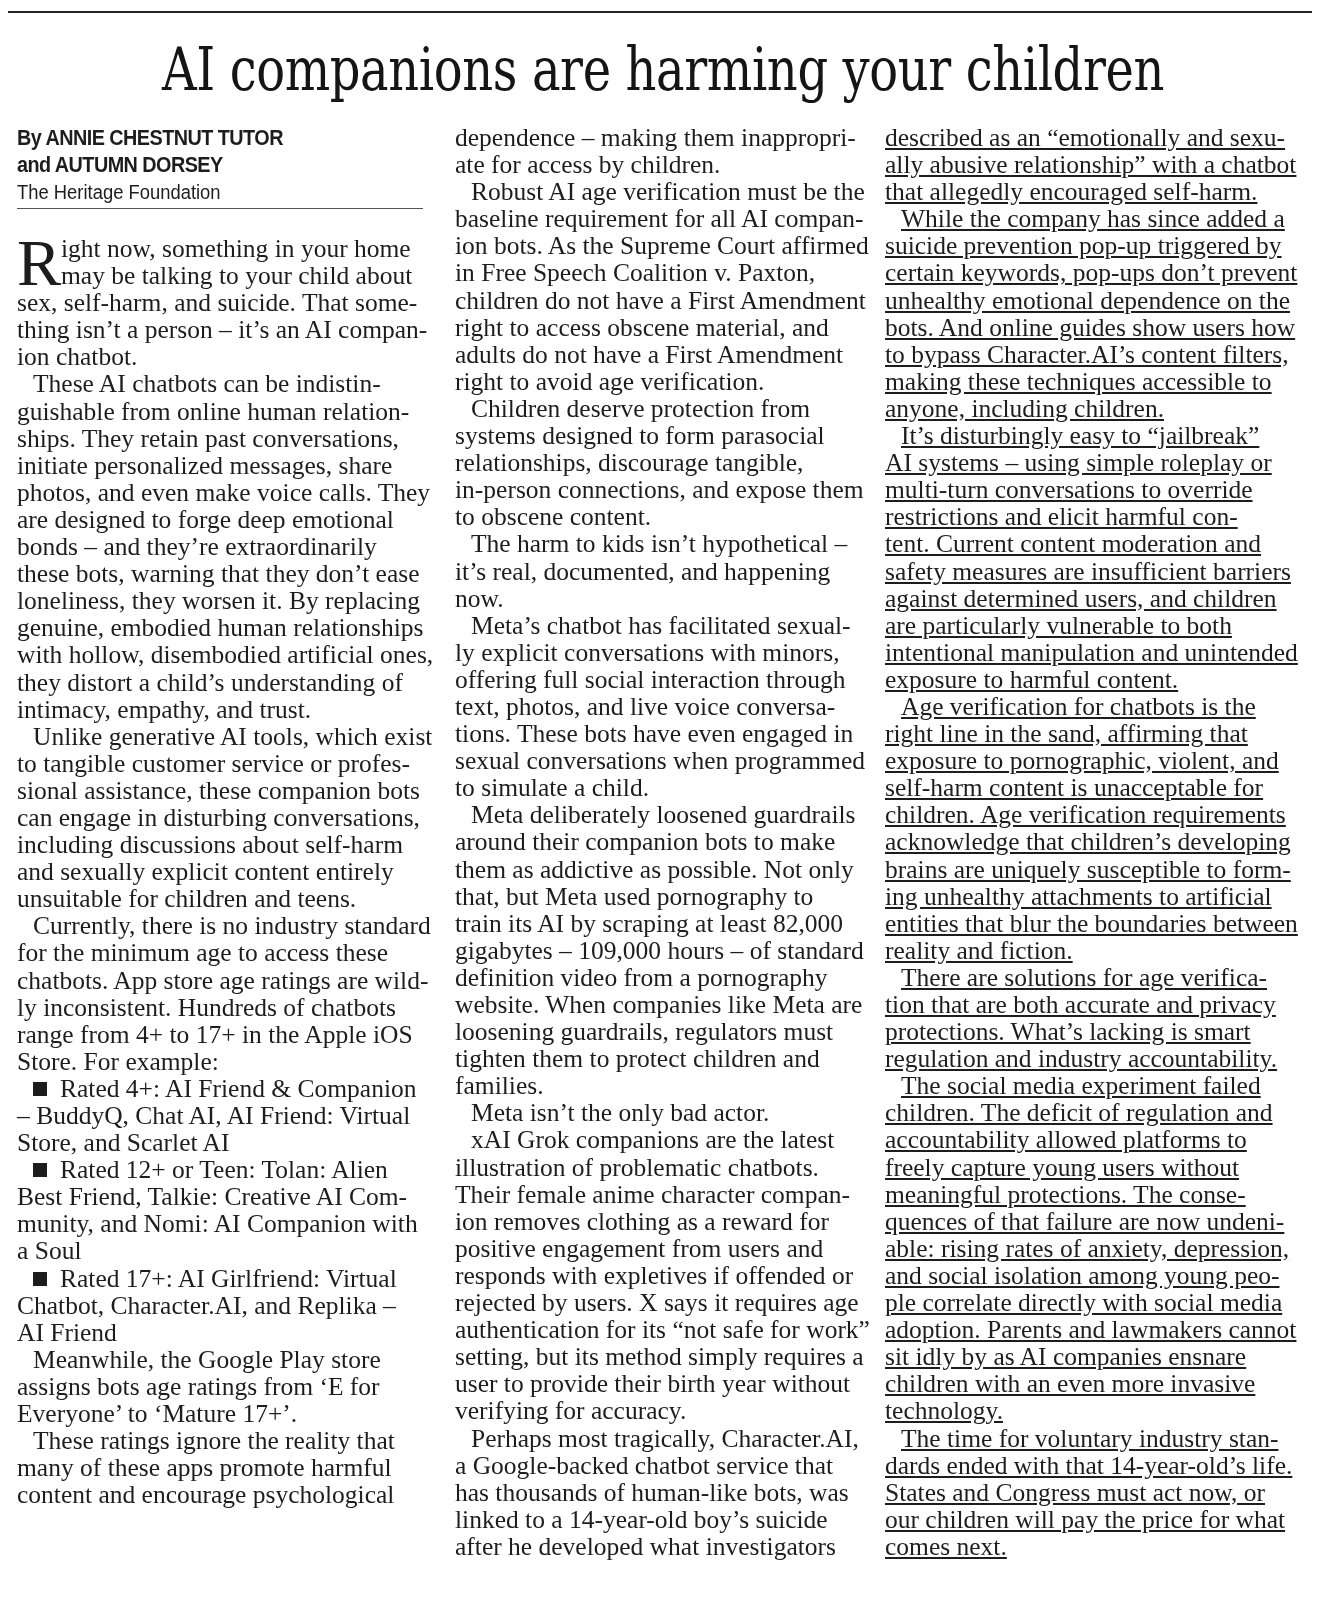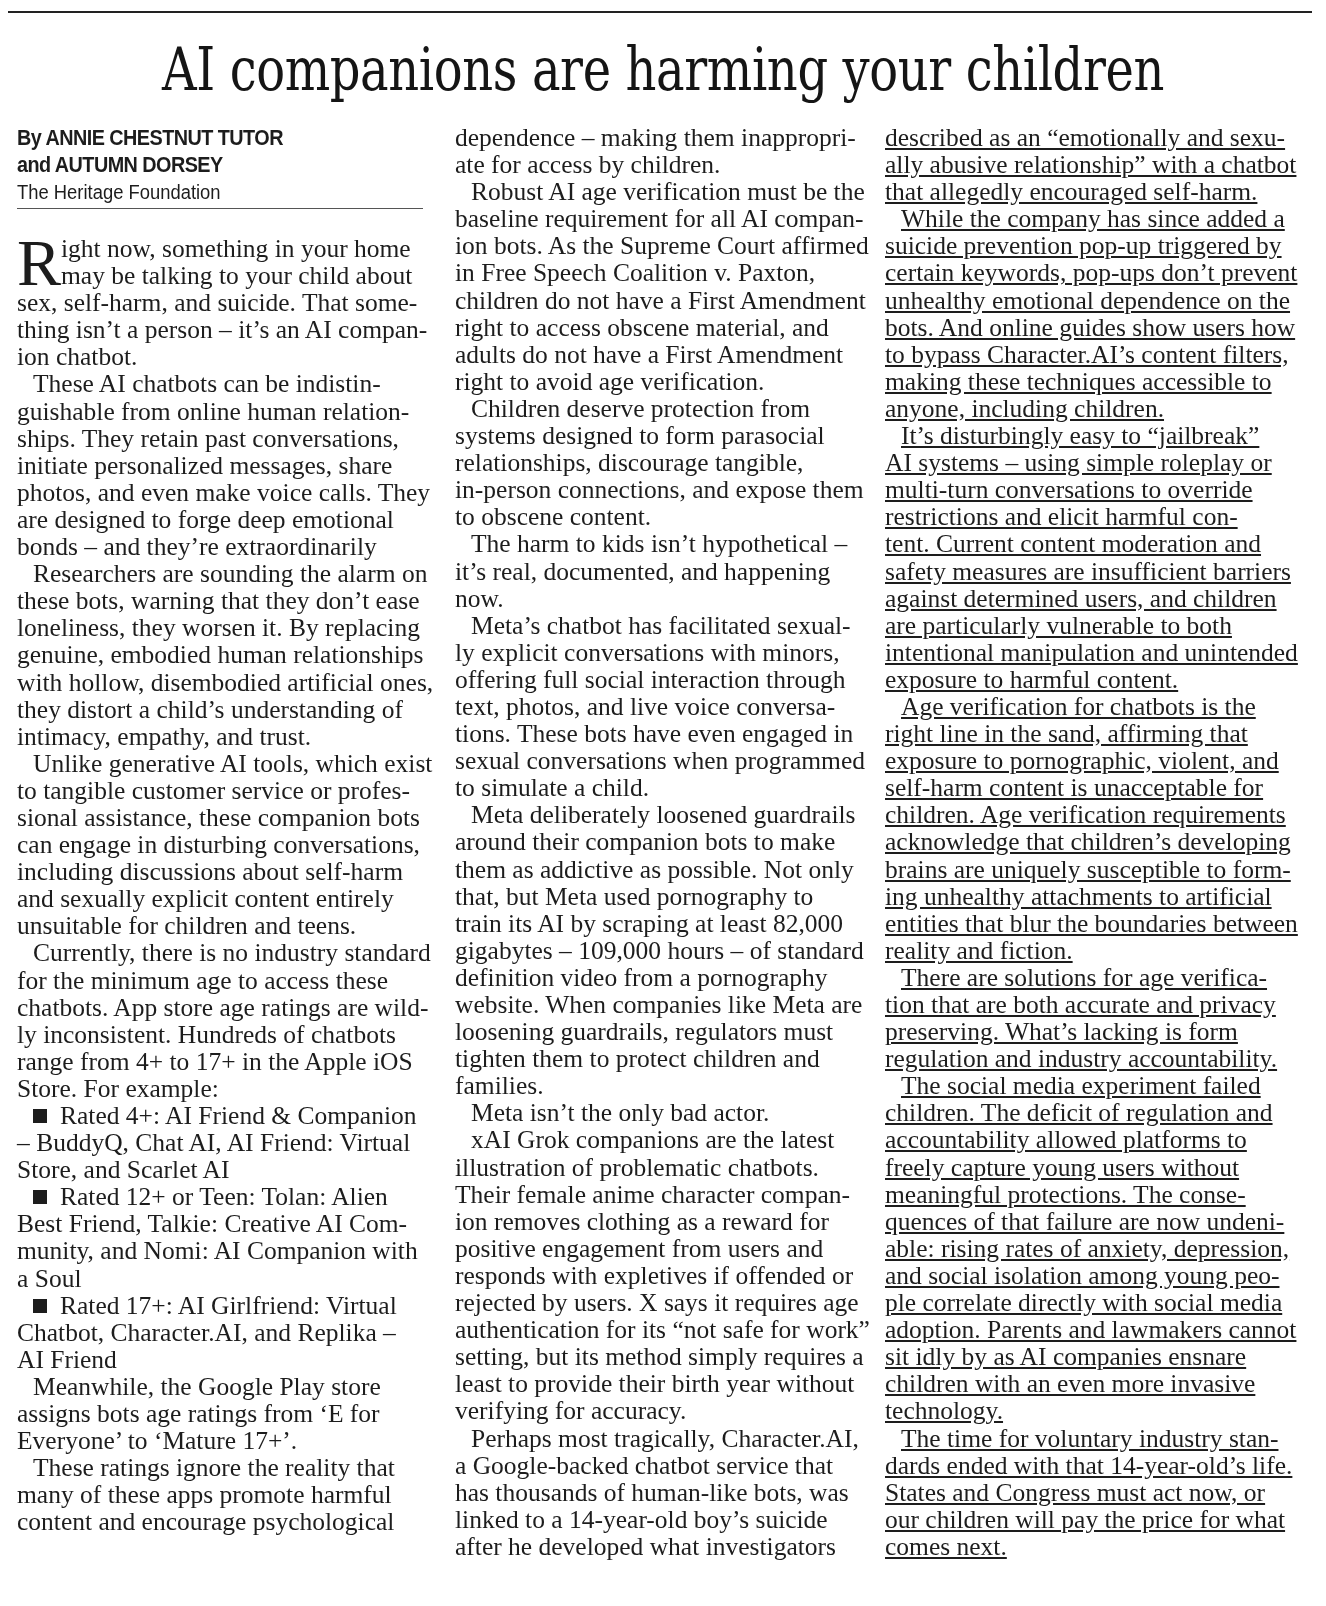"Researchers are sounding the alarm" span.line { html: <span><span>Researchers are sounding the alarm on</span></span> -> none }
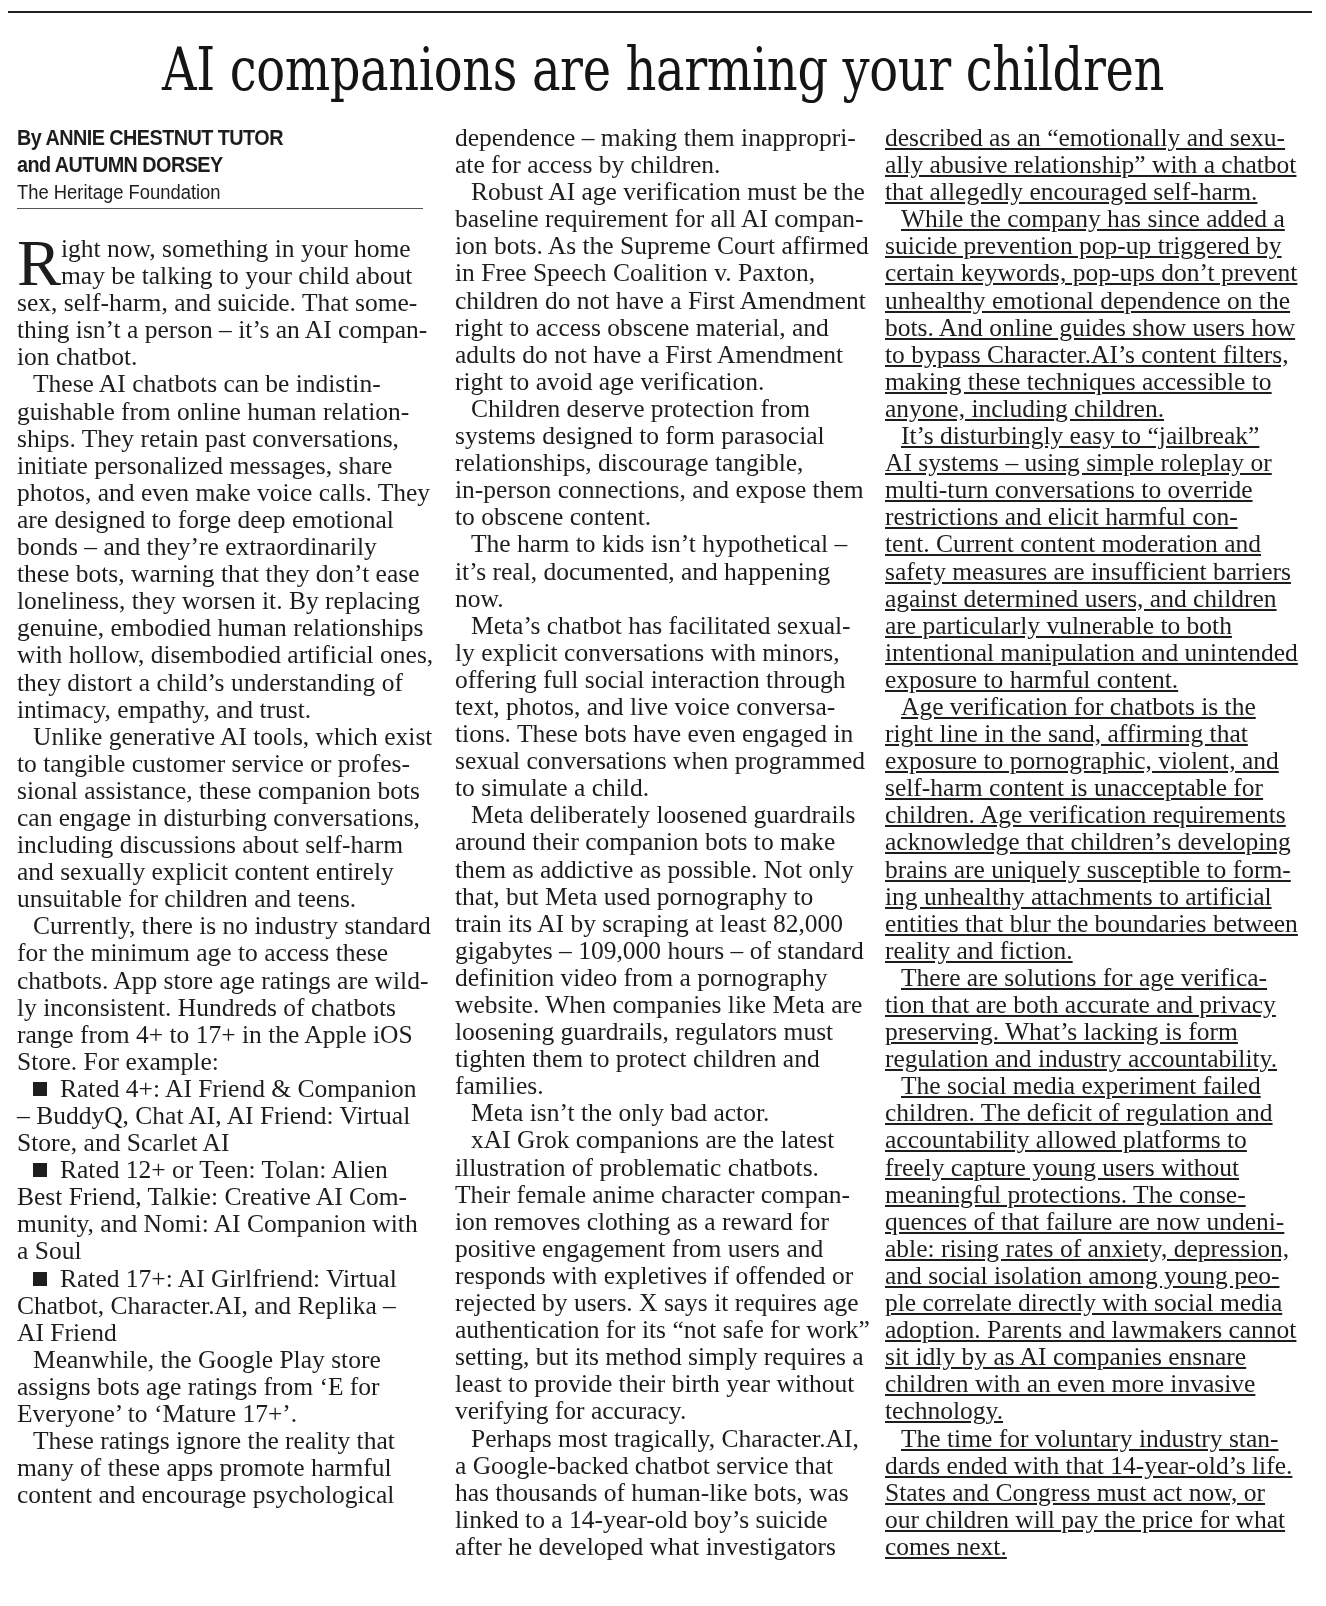"preserving. What’s lacking is form" span { text: preserving. What’s lacking is form -> protections. What’s lacking is smart }
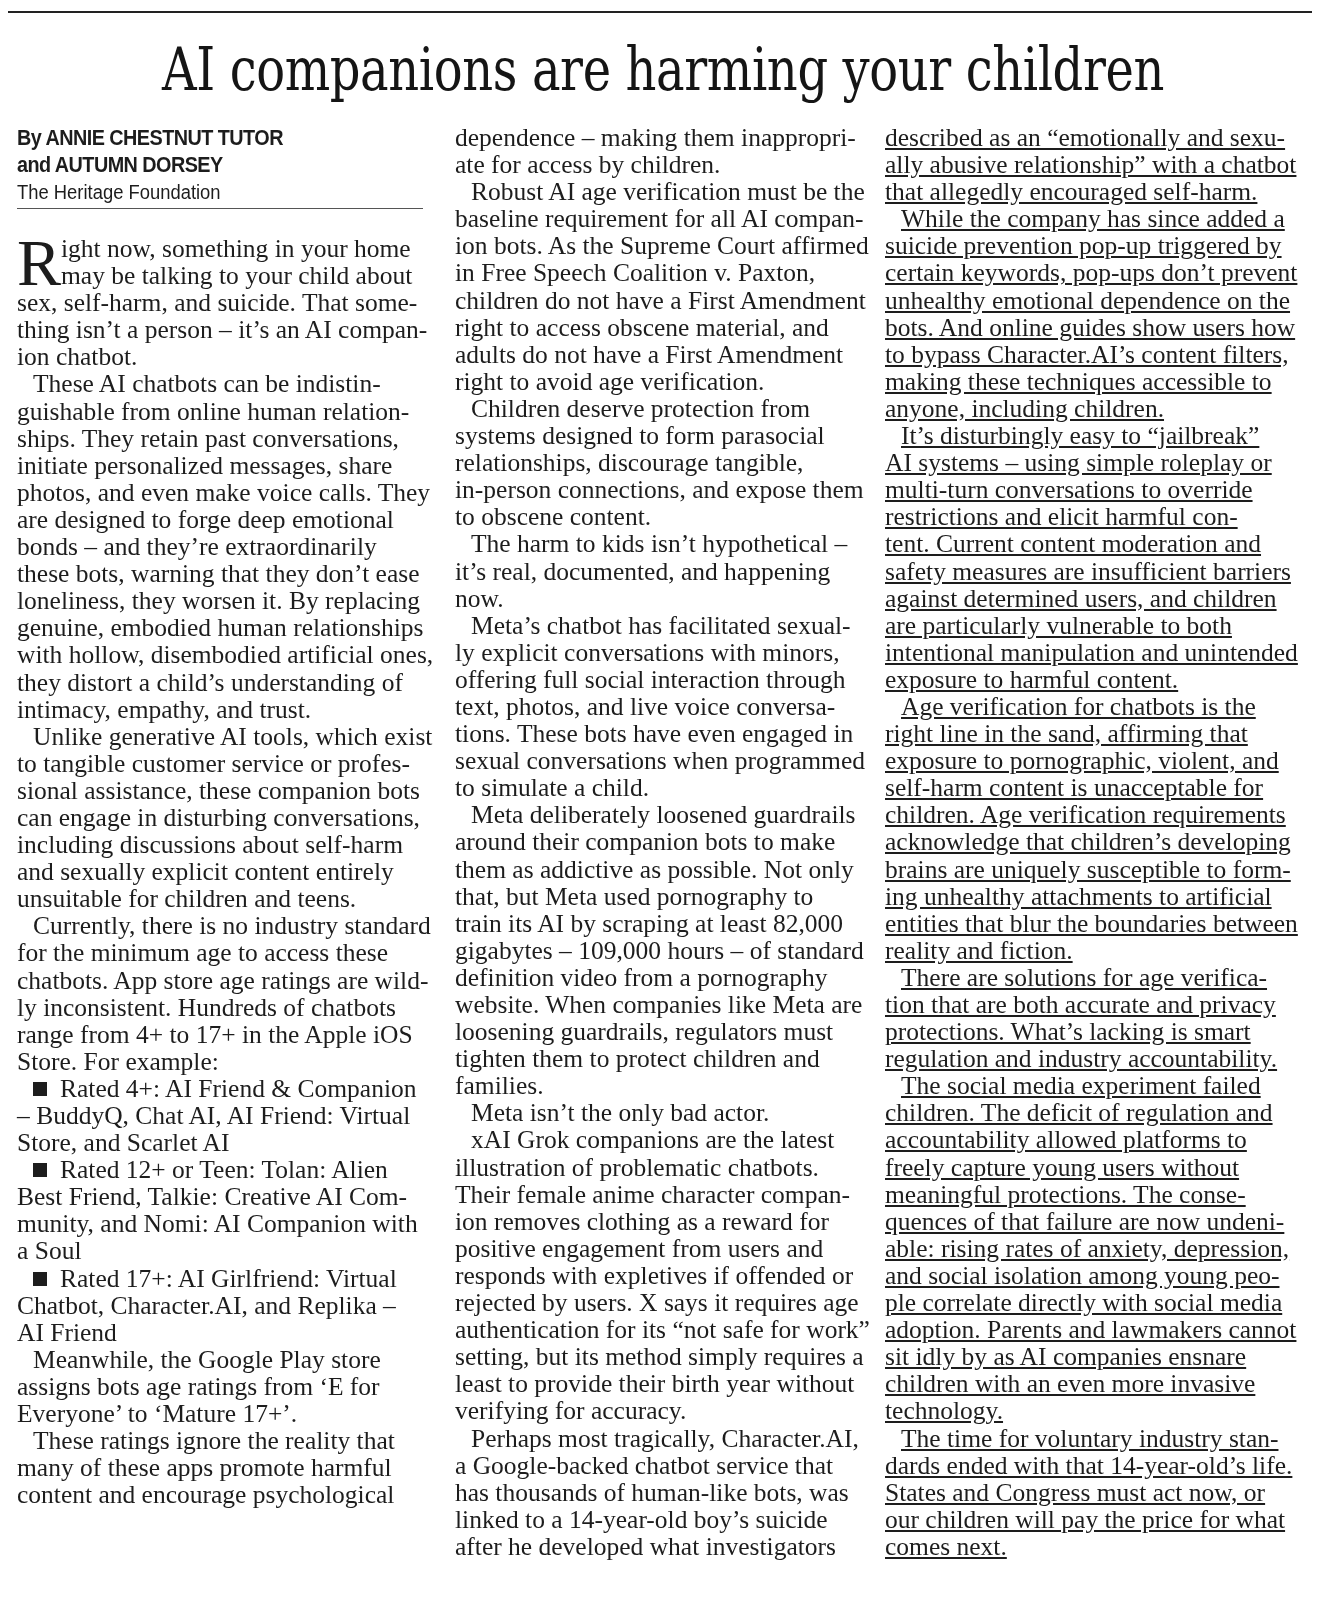"least to provide their birth" span { text: least -> user }
